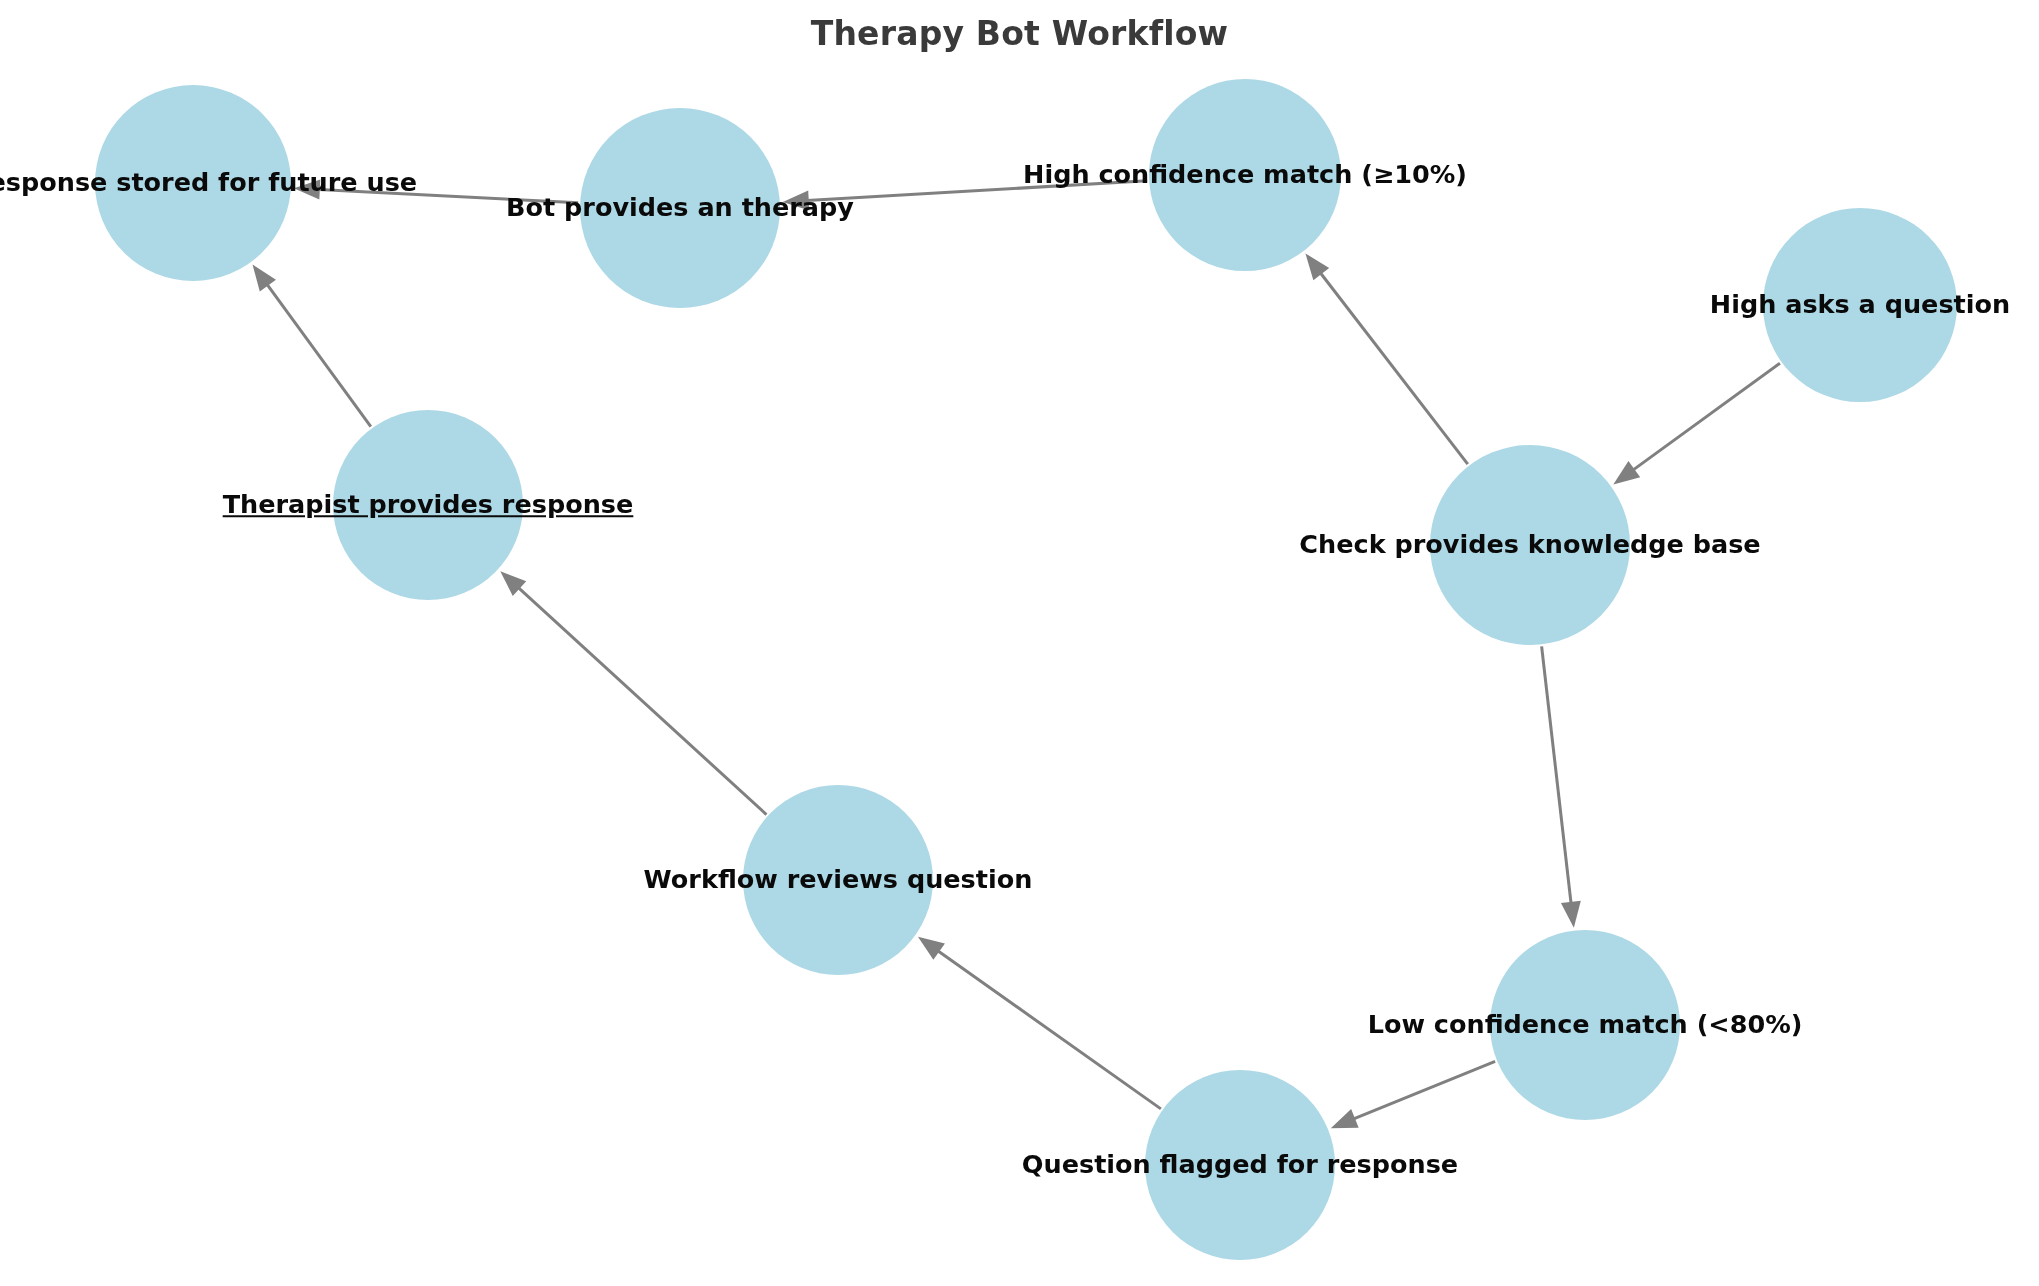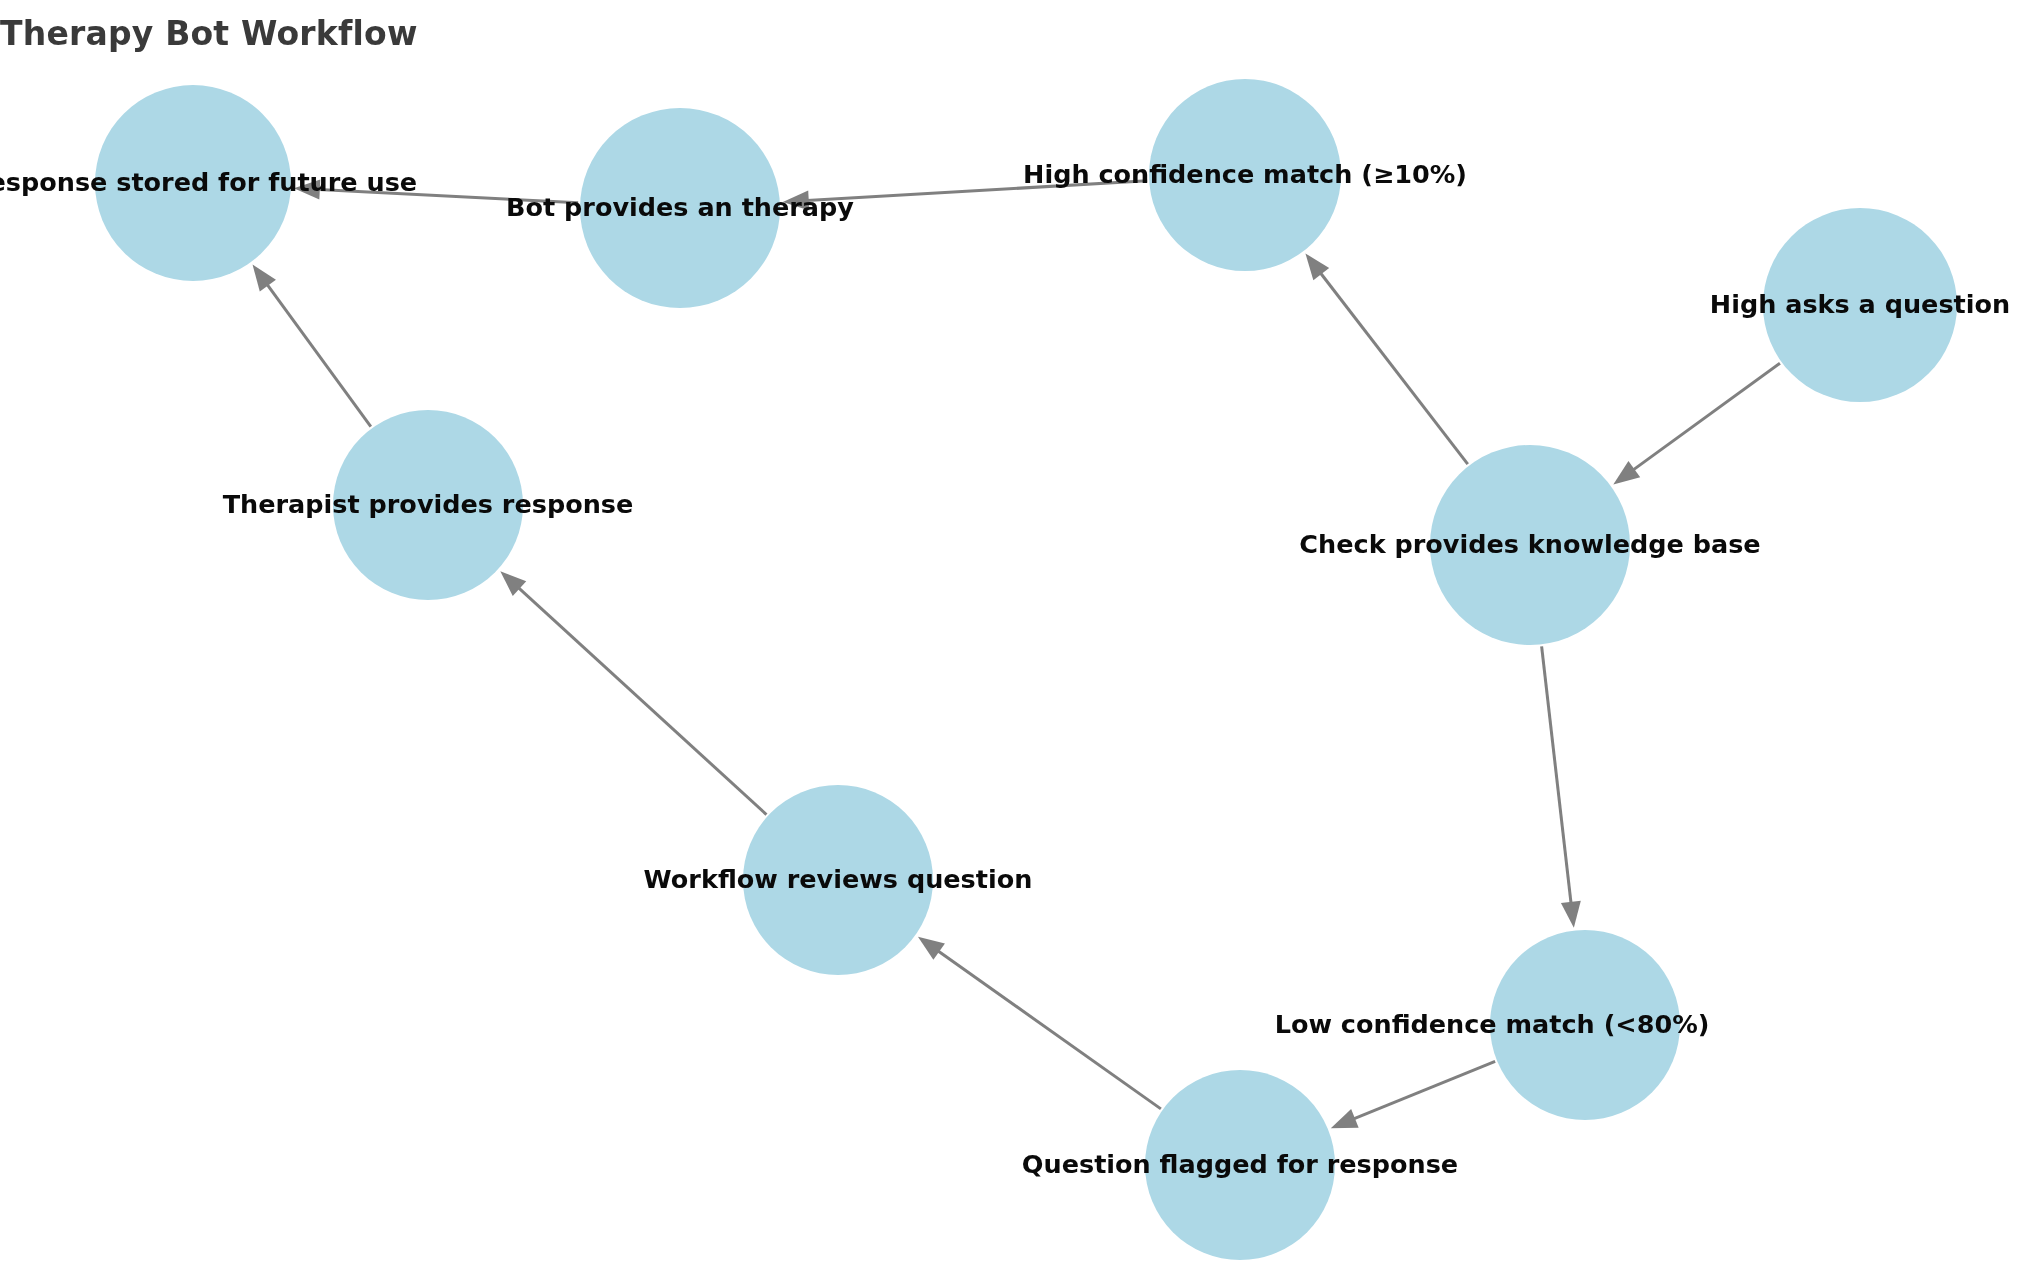"Therapy Bot Workflow" .graph-title { text-align: none -> center }
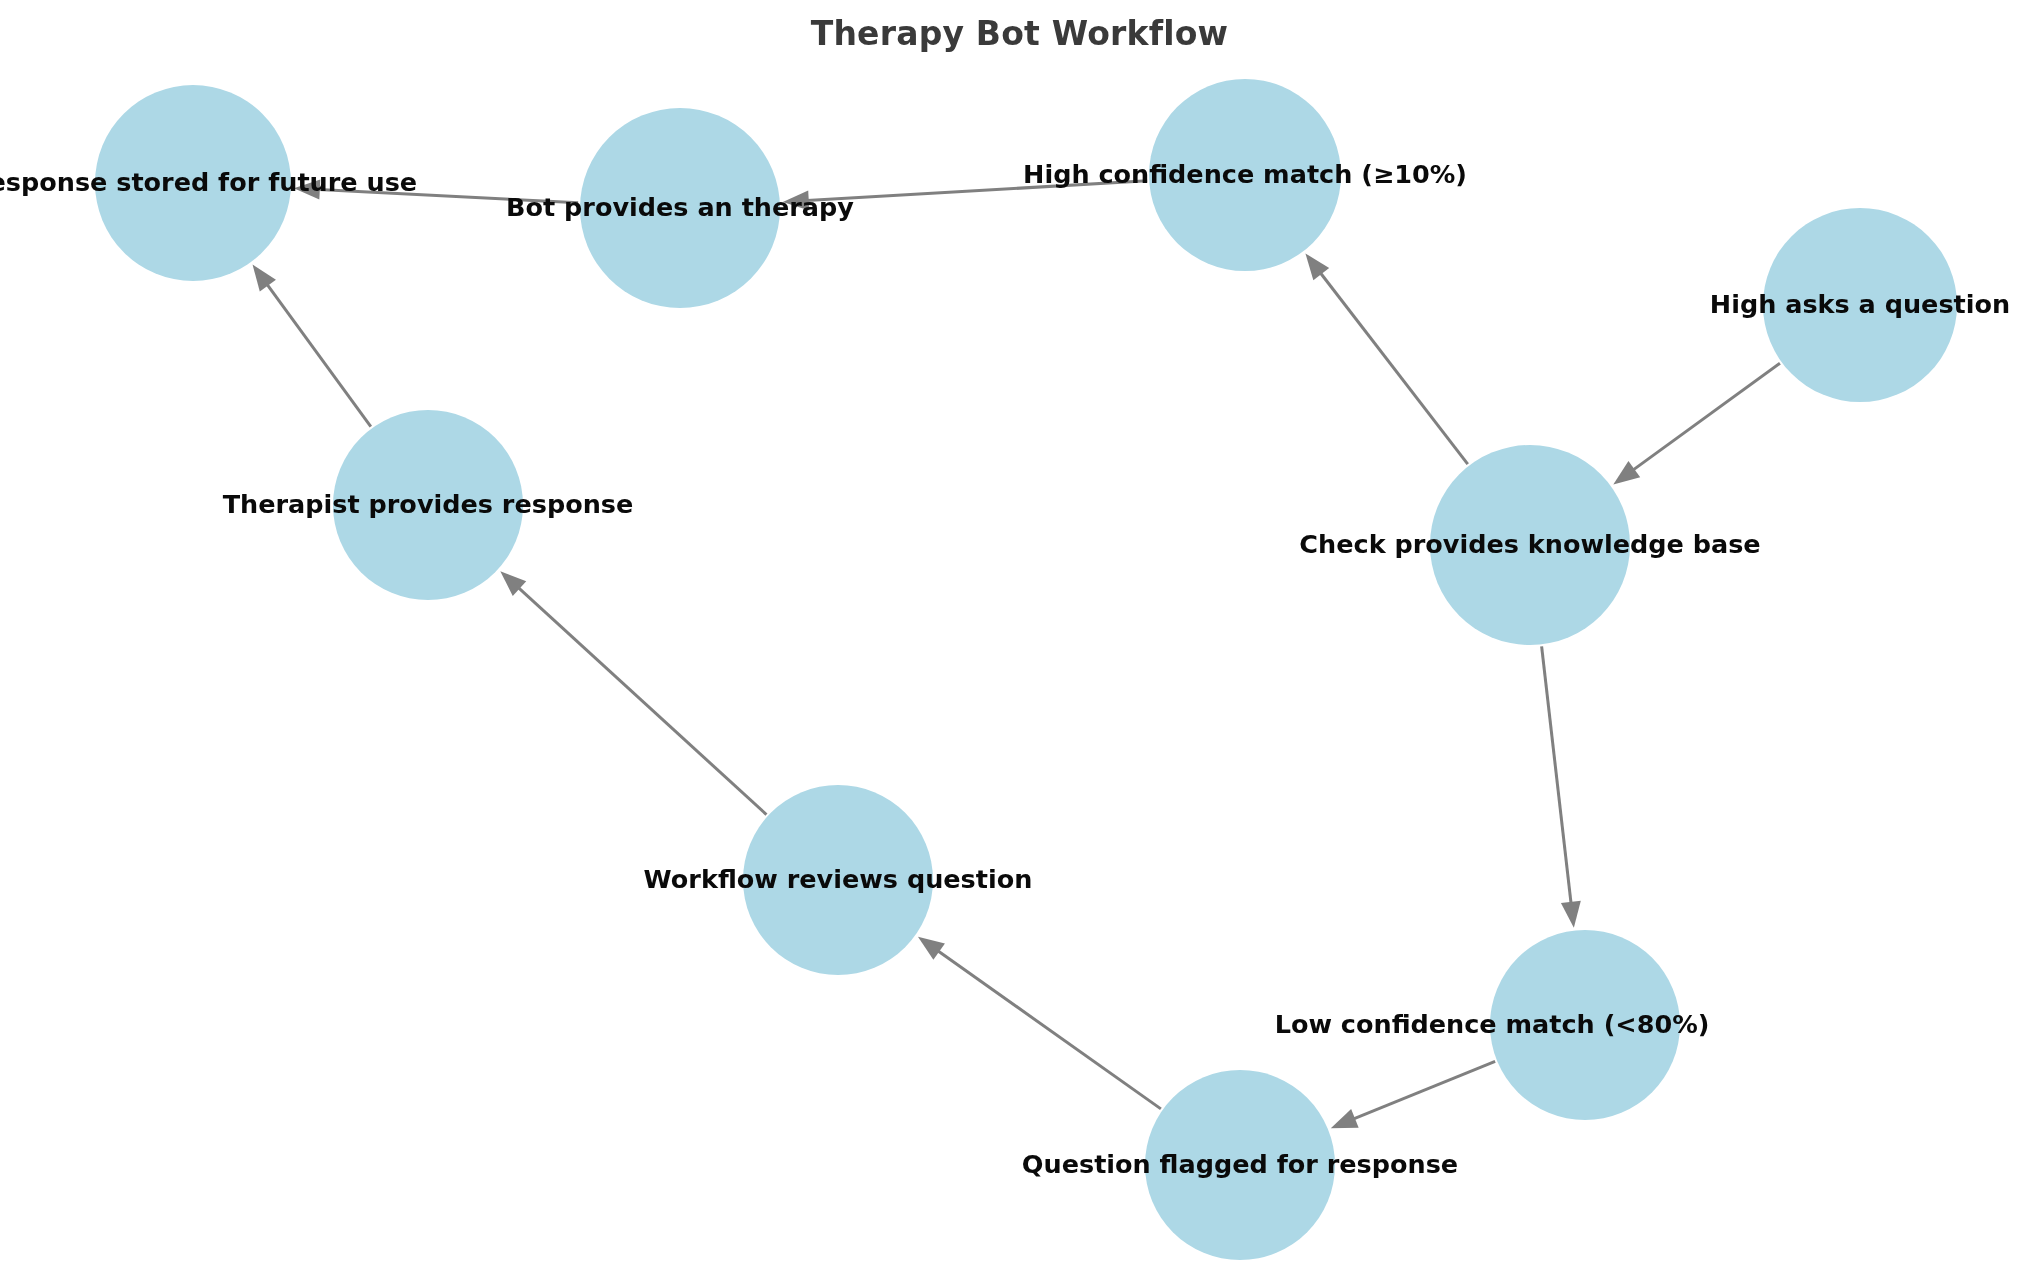"Therapist provides response" div.node-label { text-decoration: none -> underline }
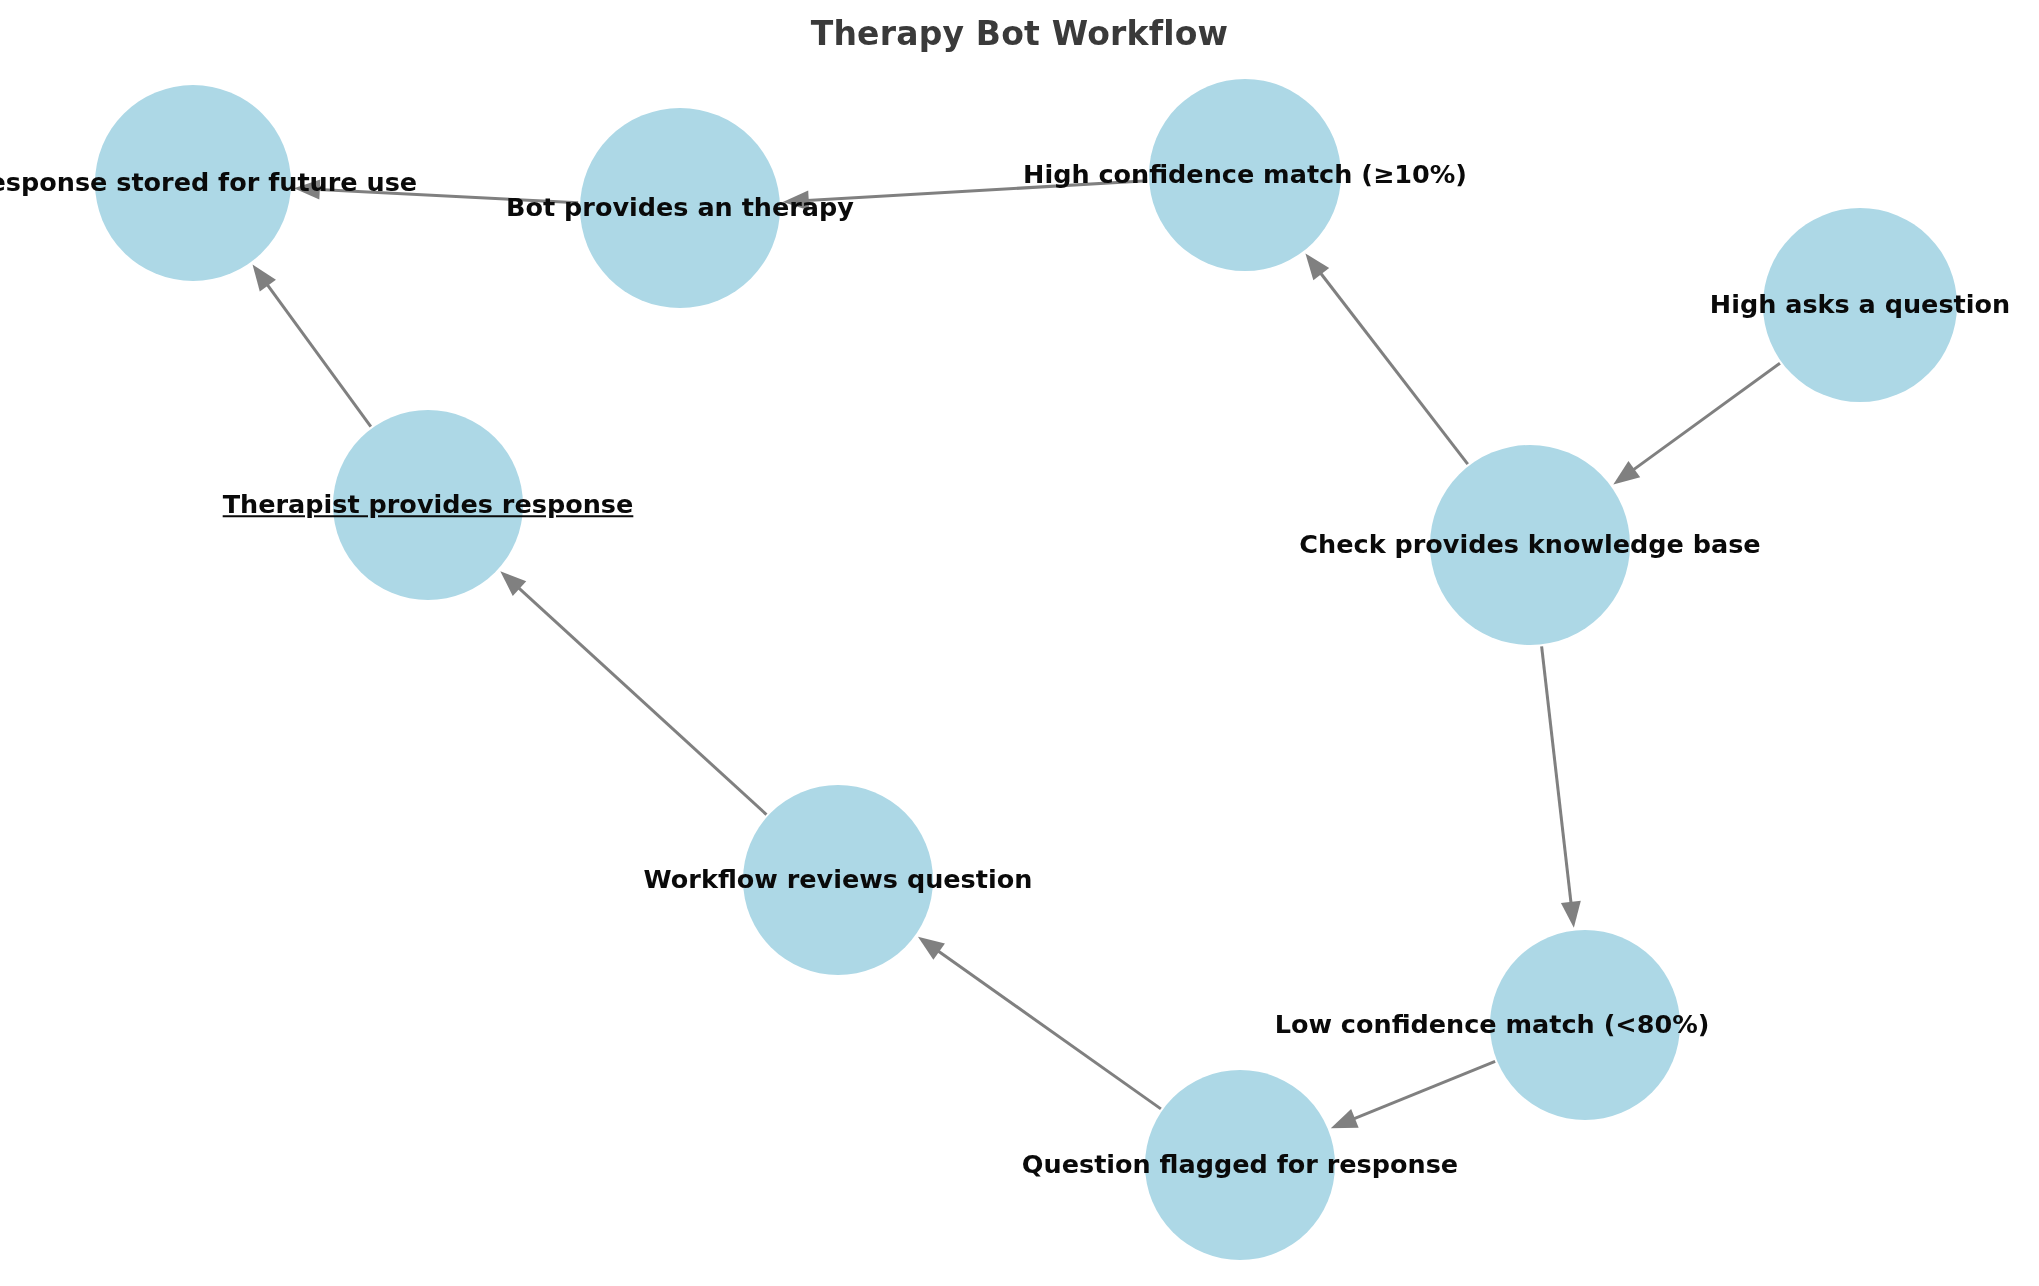"Low confidence match (<80%)" div.node-label { left: 1492px -> 1585px }
